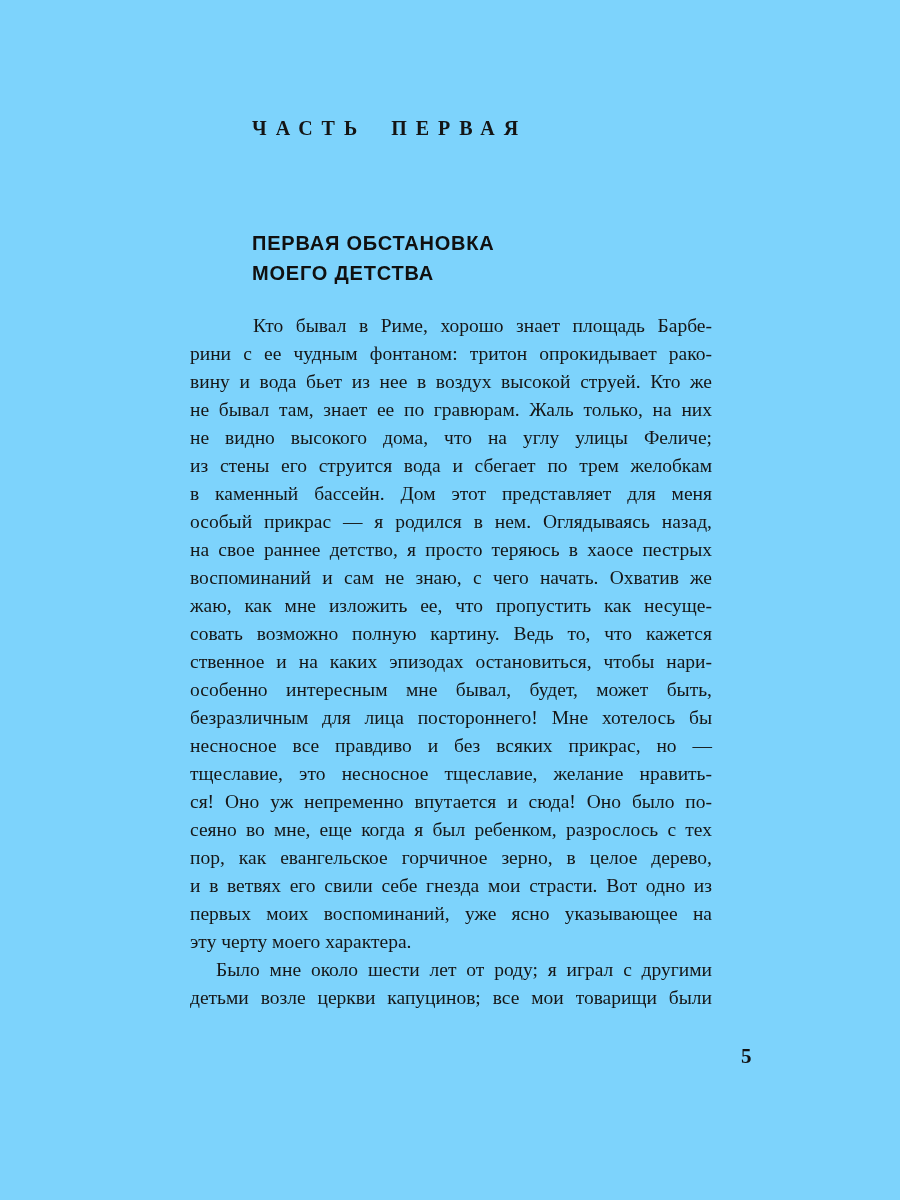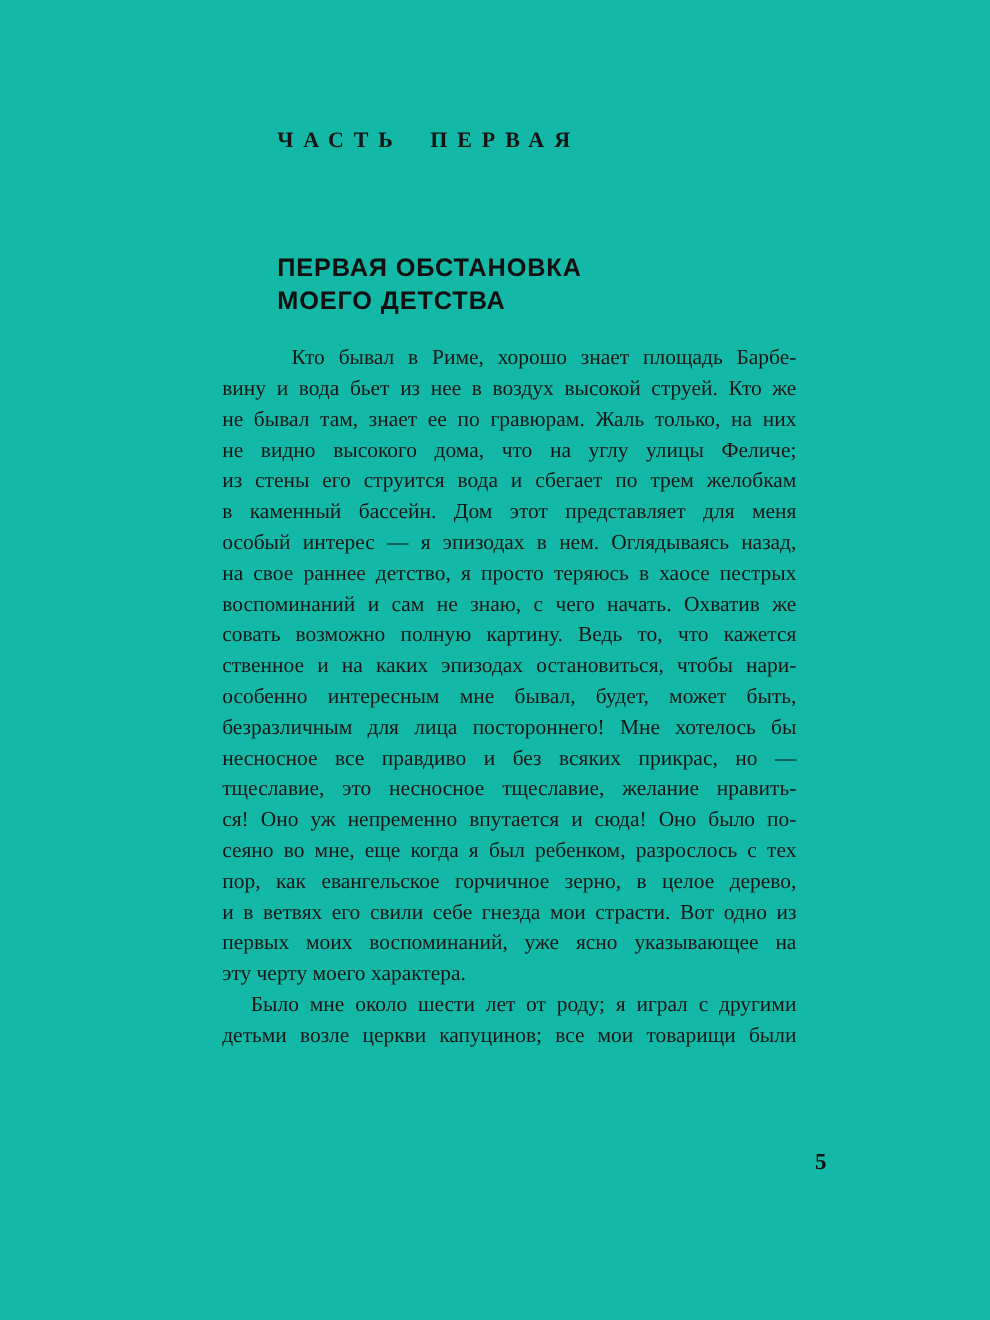"ЧАСТЬ ПЕРВАЯ" .page { background: #14b8a6 -> #7dd3fc }
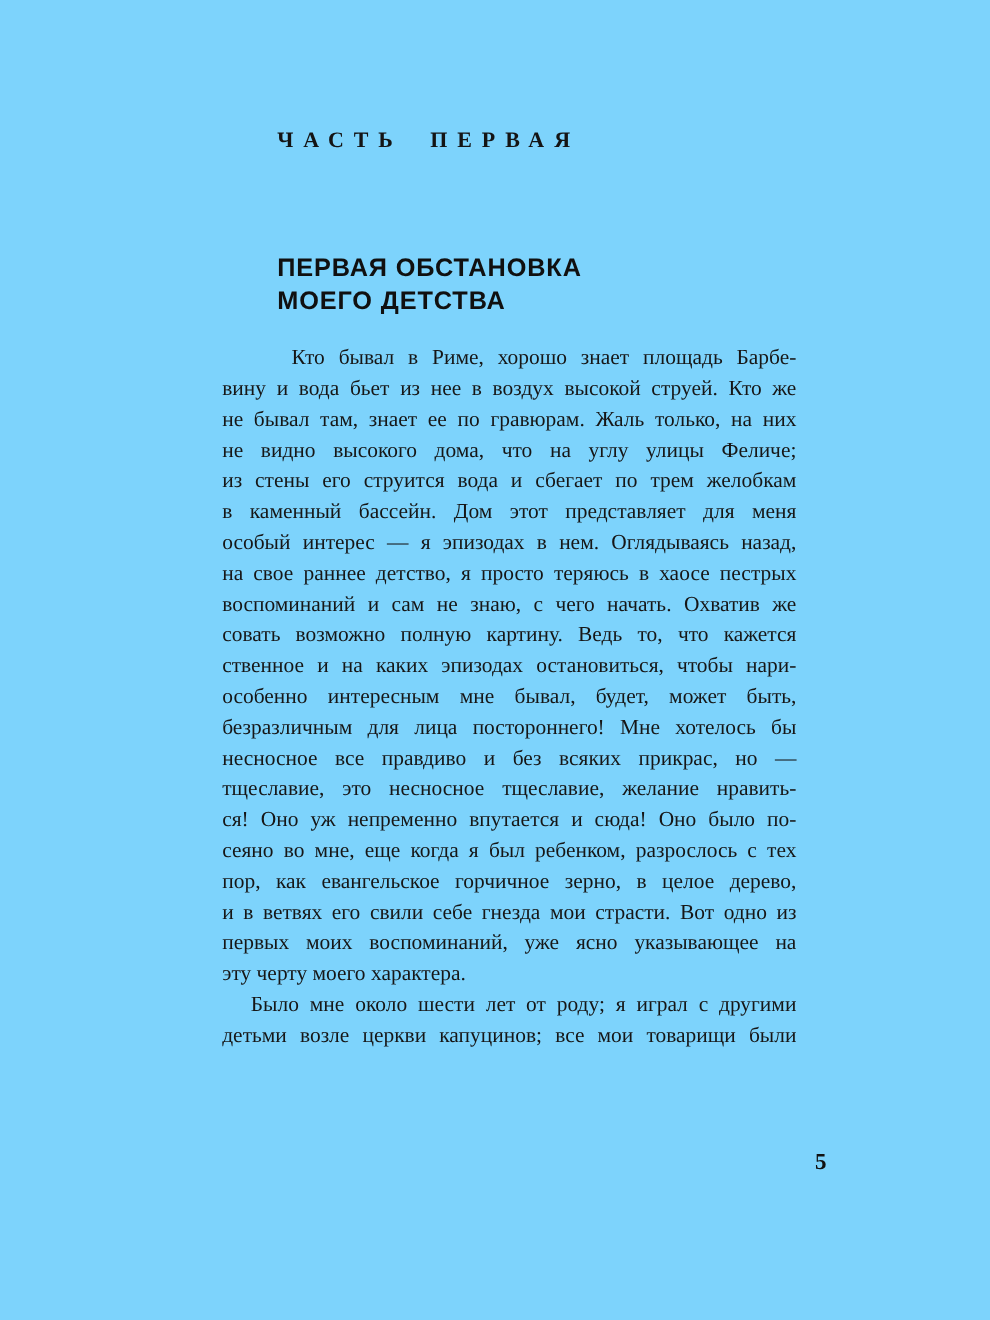"ПЕРВАЯ ОБСТАНОВКА" .chapter-title { font-size: 23px -> 20px }
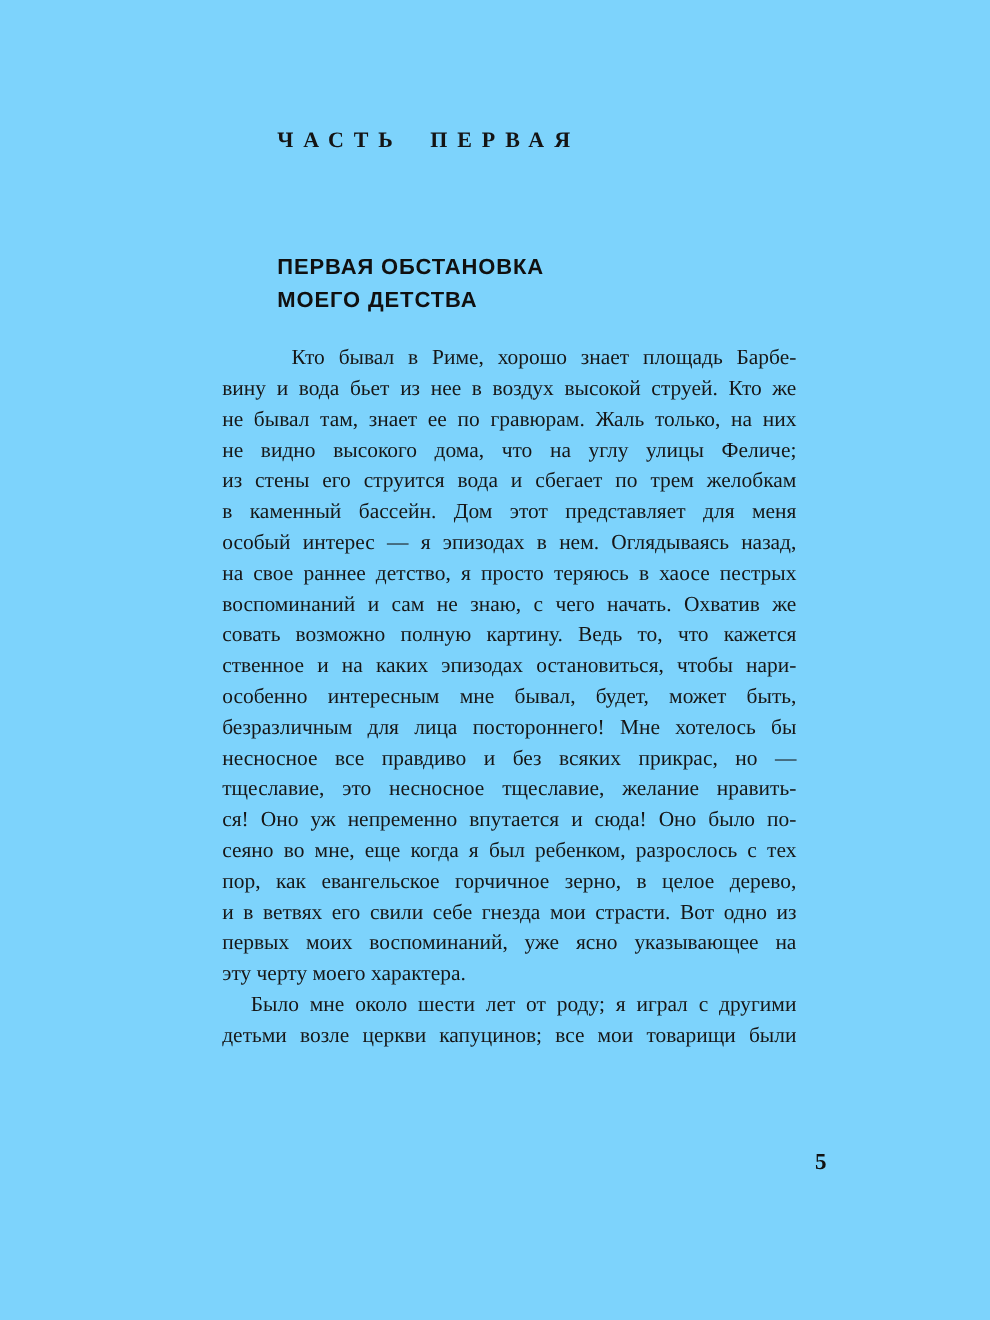"Кто бывал в Риме, хорошо" .body-text { margin-left: 12px -> none }
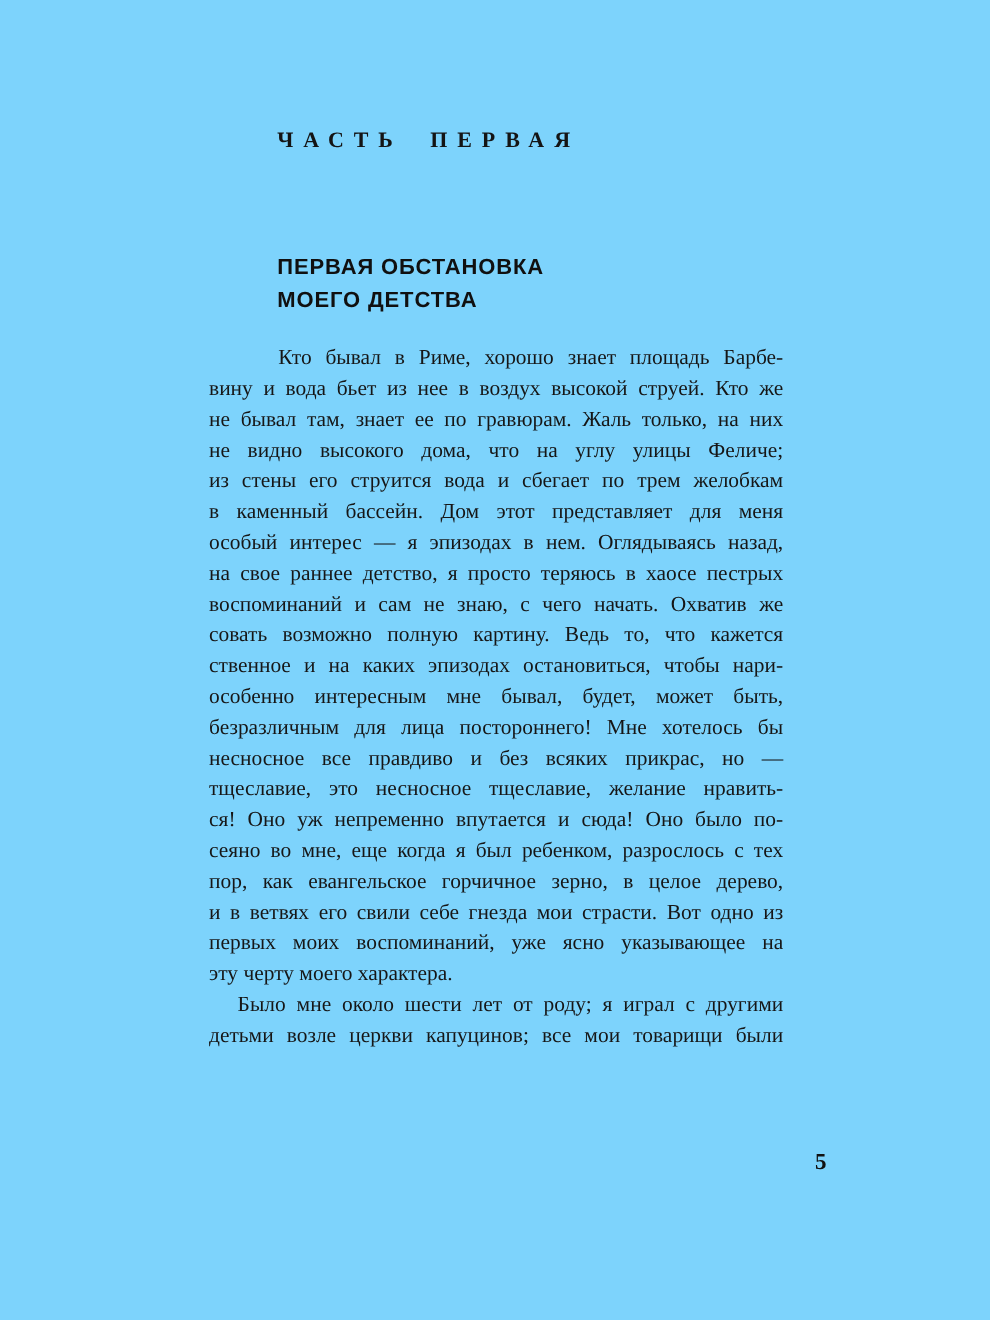"рини с ее чудным фонтаном:" div.line { html: none -> <div>рини с ее чудным фонтаном: тритон опрокидывает рако-</div> }
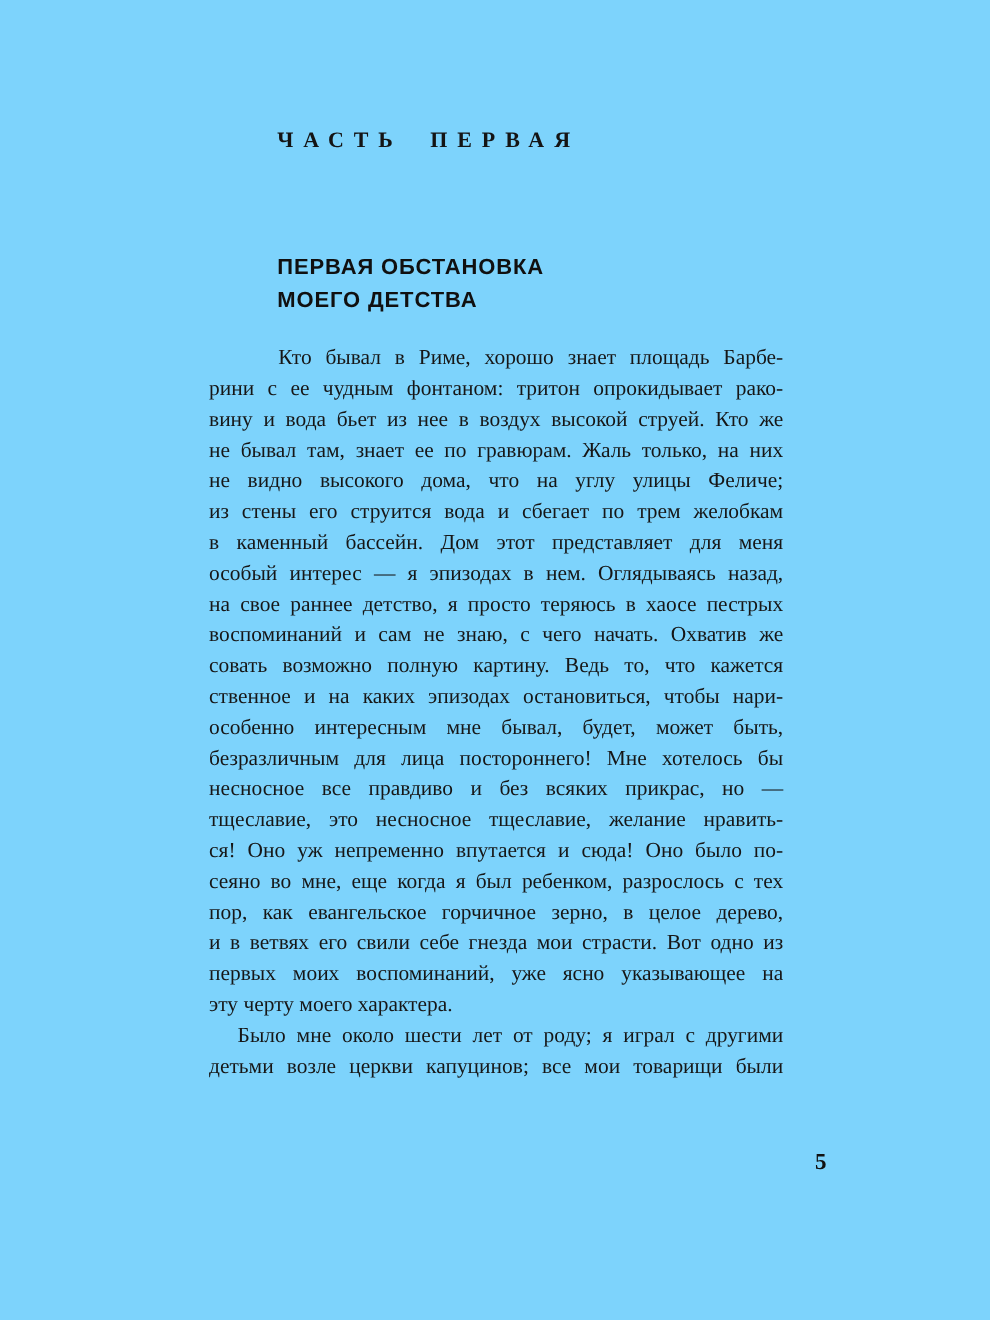"особый интерес — я эпизодах" div.line { text: интерес — я эпизодах -> прикрас — я родился }
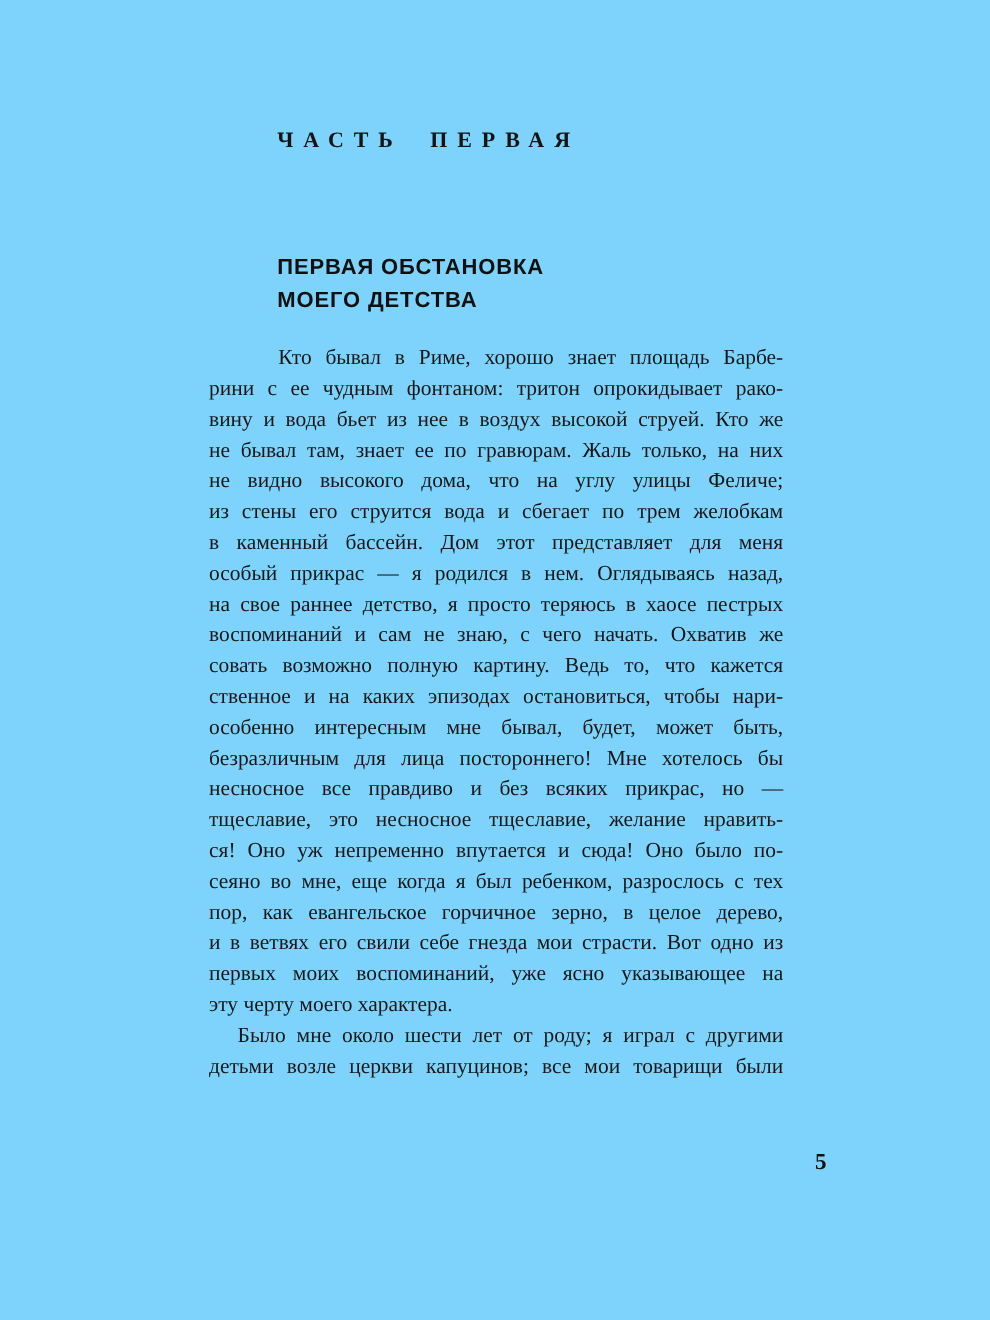"жаю, как мне изложить ее," div.line { html: none -> <div>жаю, как мне изложить ее, что пропустить как несуще-</div> }
